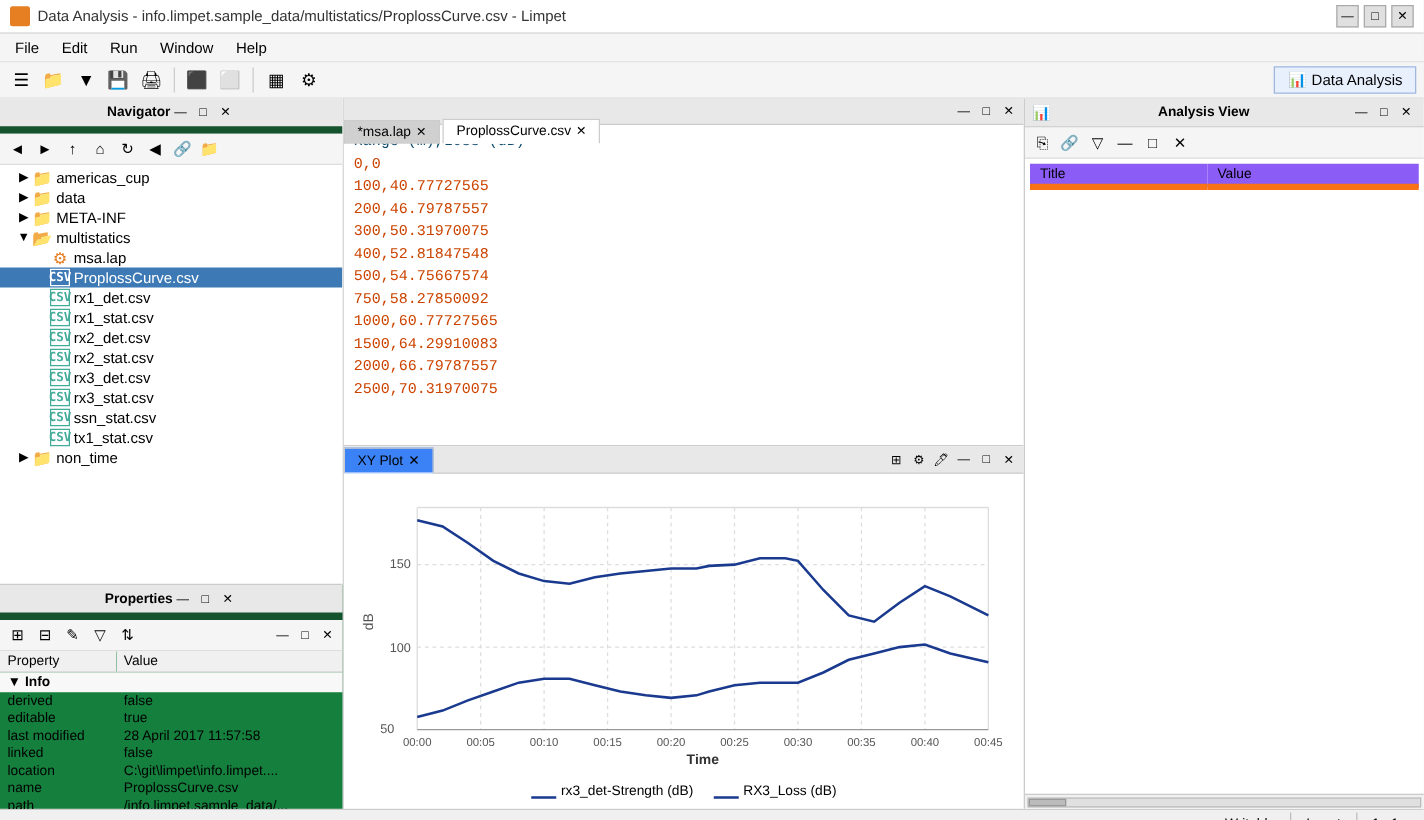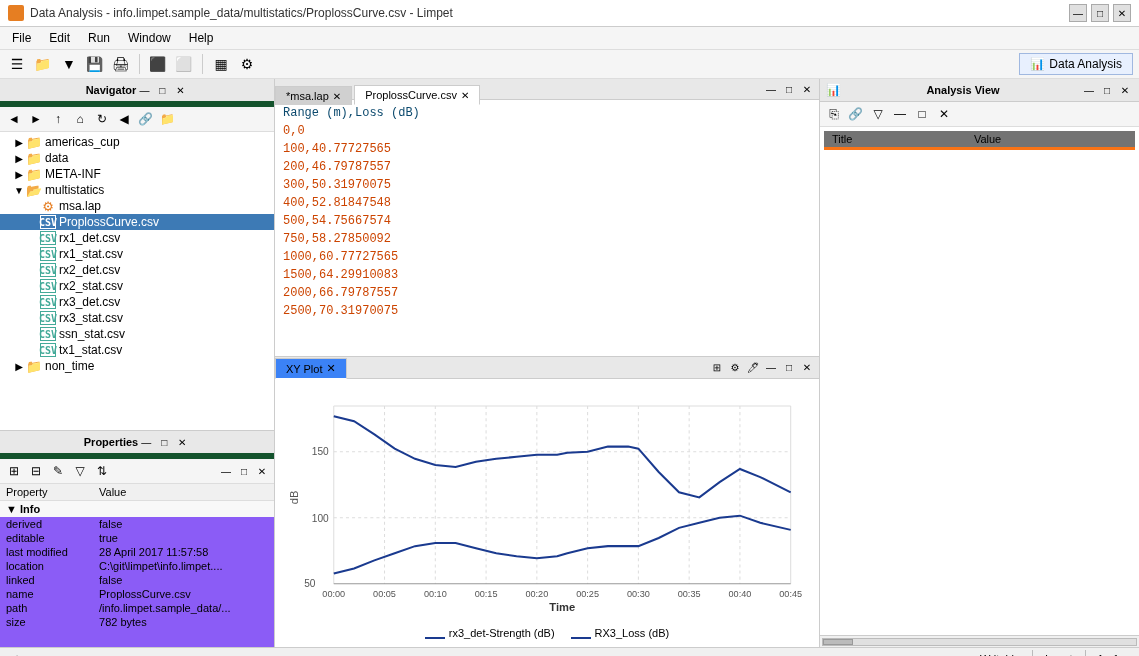"*msa.lap" .editor-tab { top: 6px -> 16px }
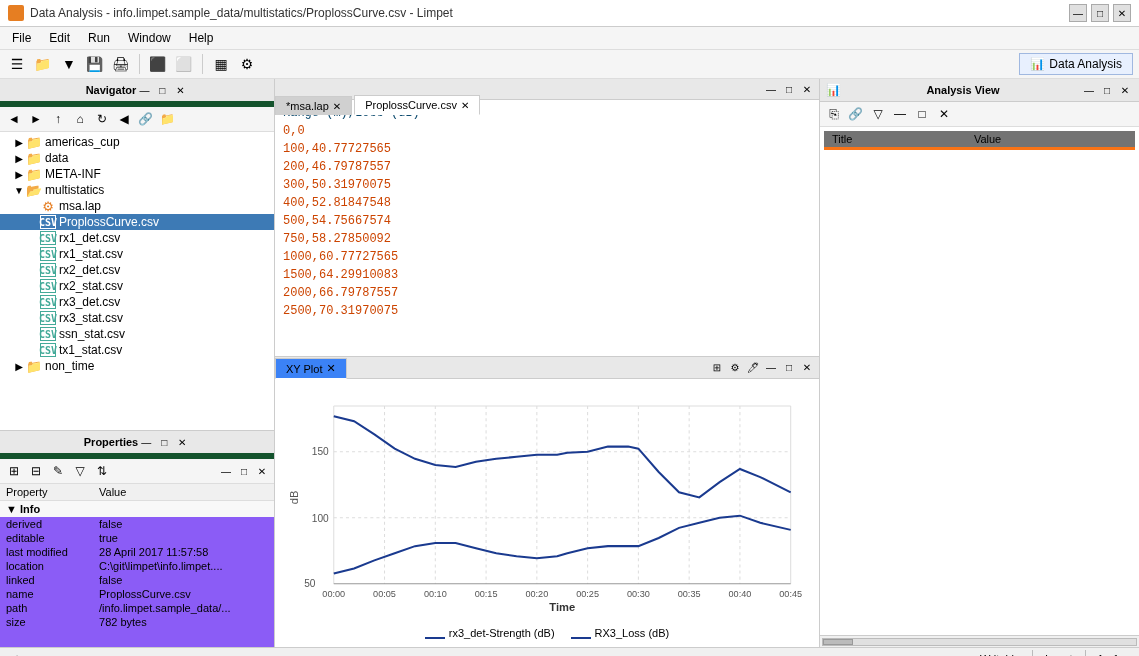"Title" .analysis-table th { background: #737373 -> #8b5cf6; border-bottom: 3px solid #f97316 -> 5px solid #f97316 }
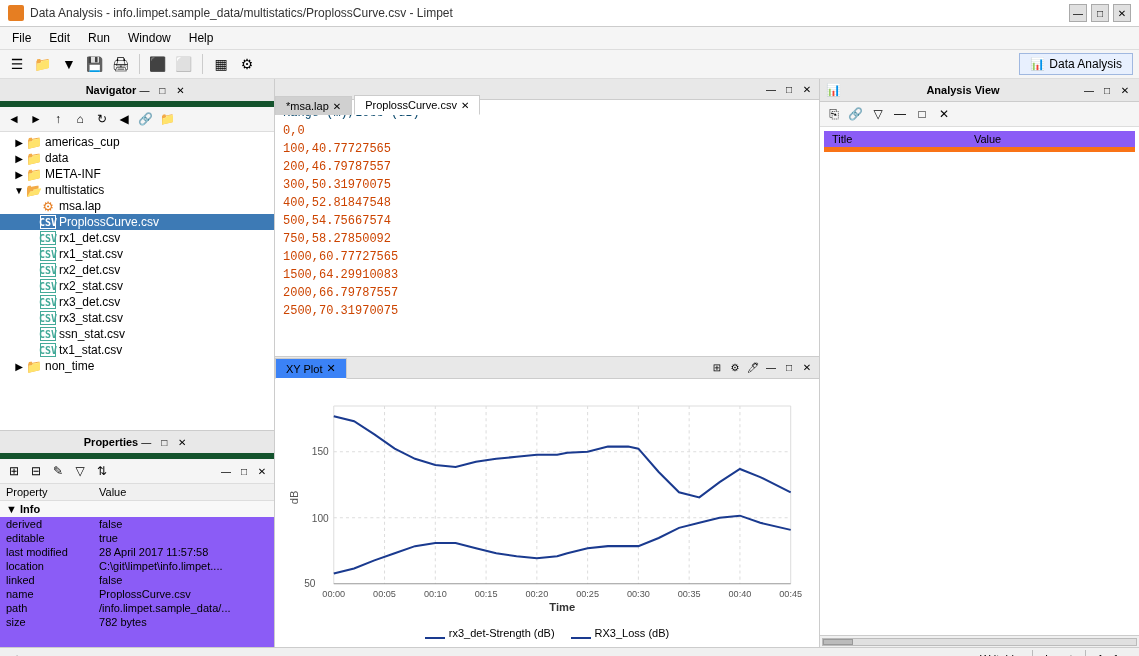"Properties" .properties { background: #8b5cf6 -> #15803d; height: 216px -> 179px }
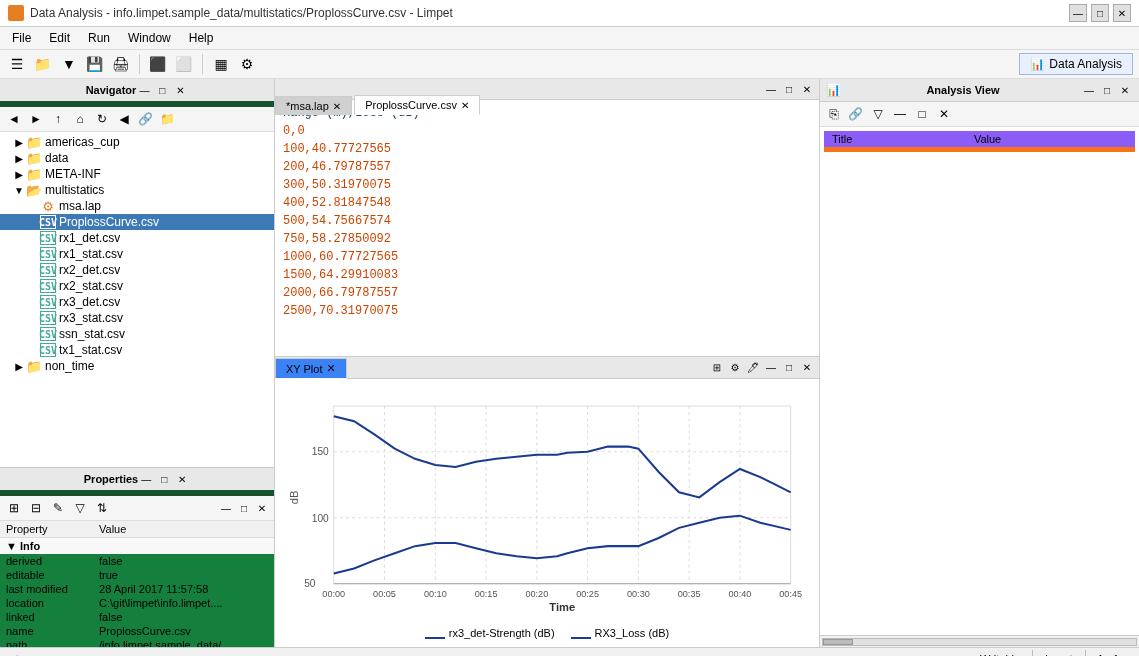"location" tr { order: before "linked" -> after "linked" }
